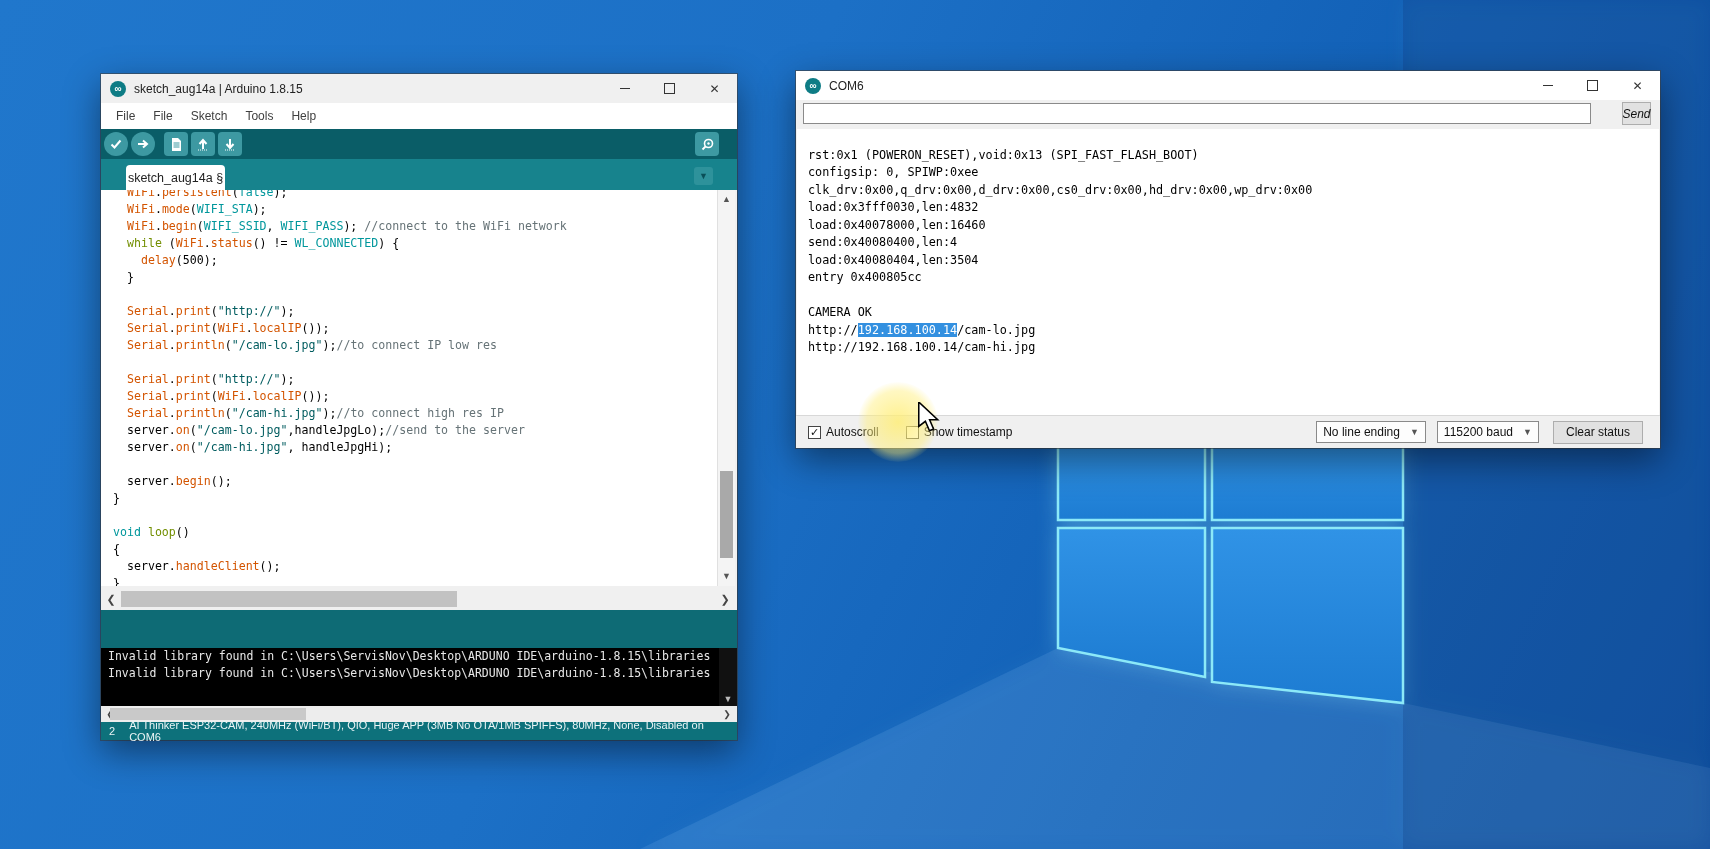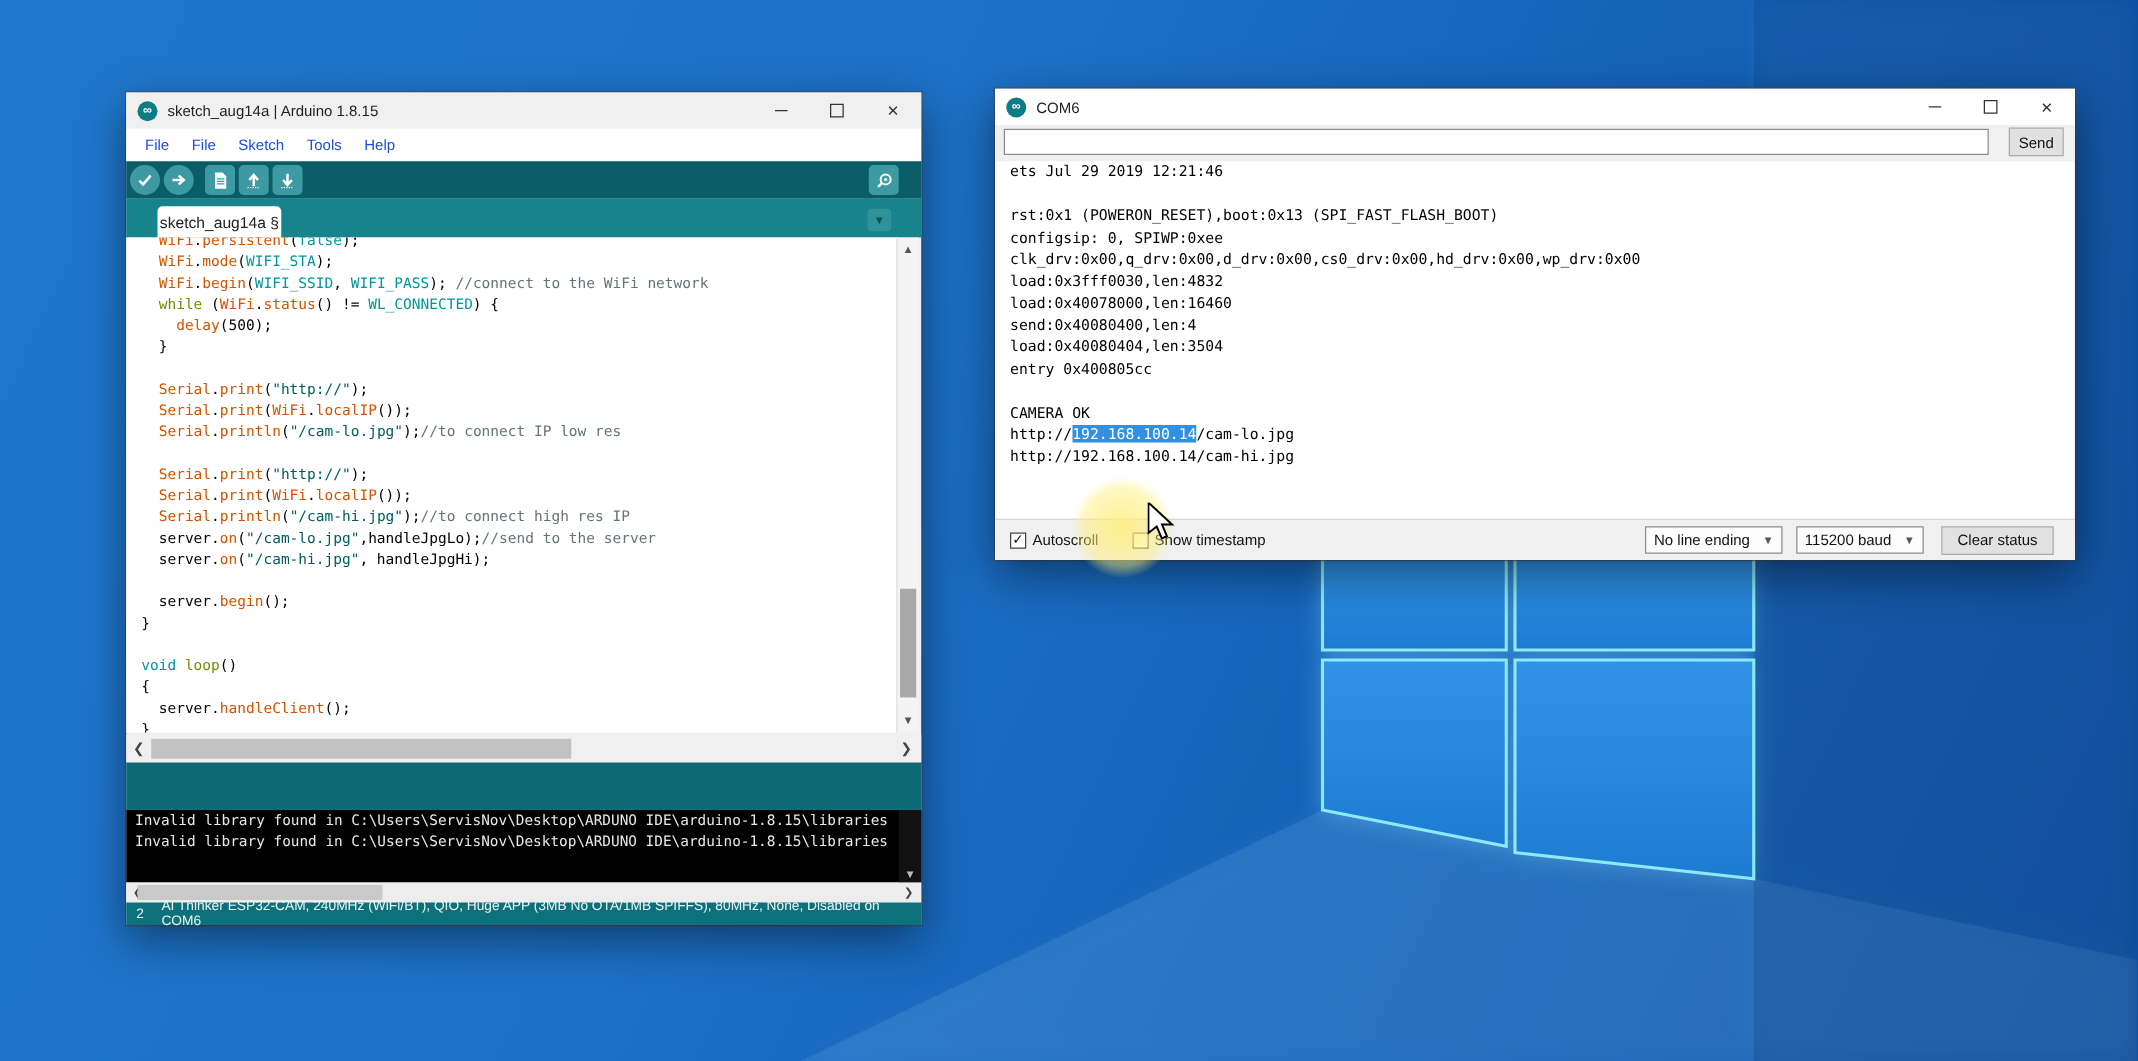"File" .menu-item { color: #1d4ed8 -> #404040 }
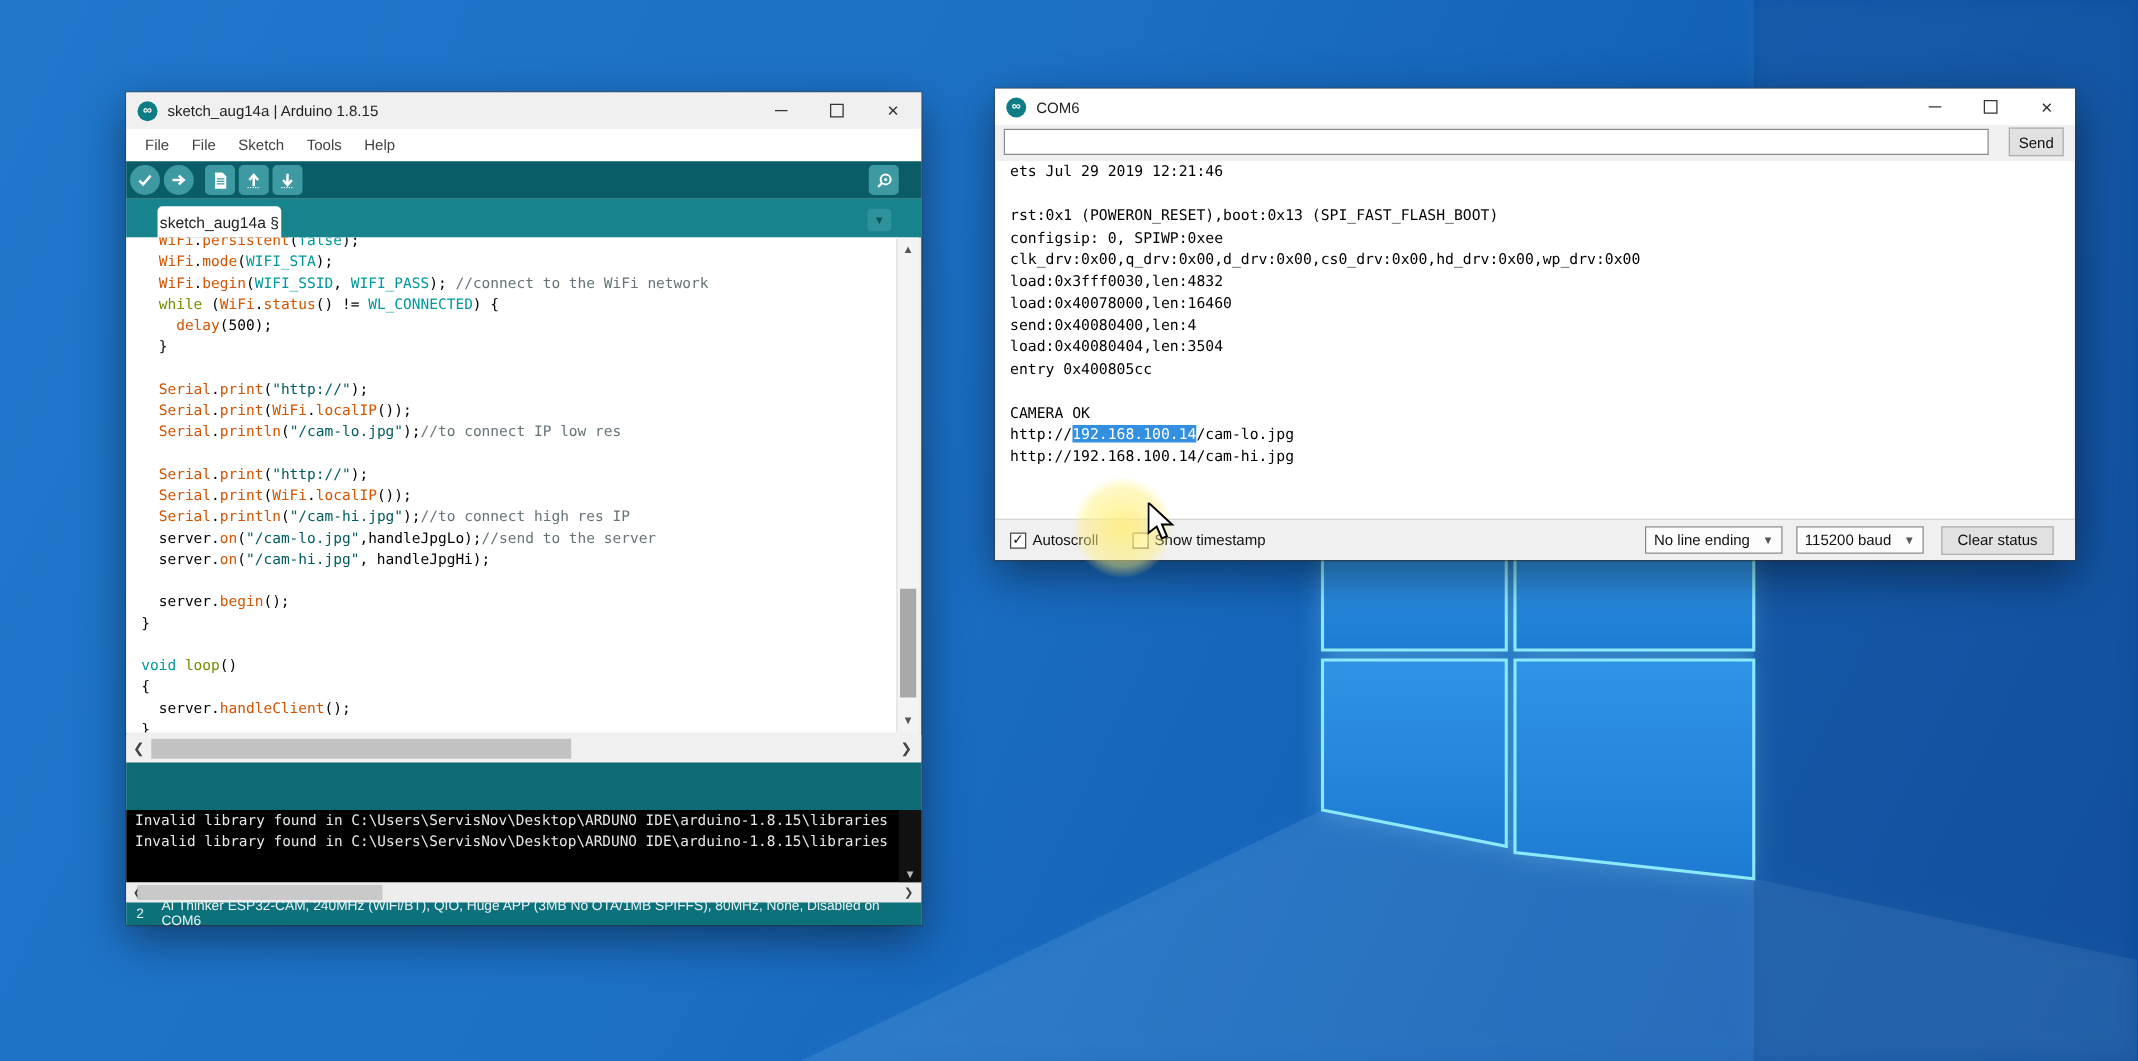"Send" #ser-send { font-style: none -> italic; width: 44px -> 29px }
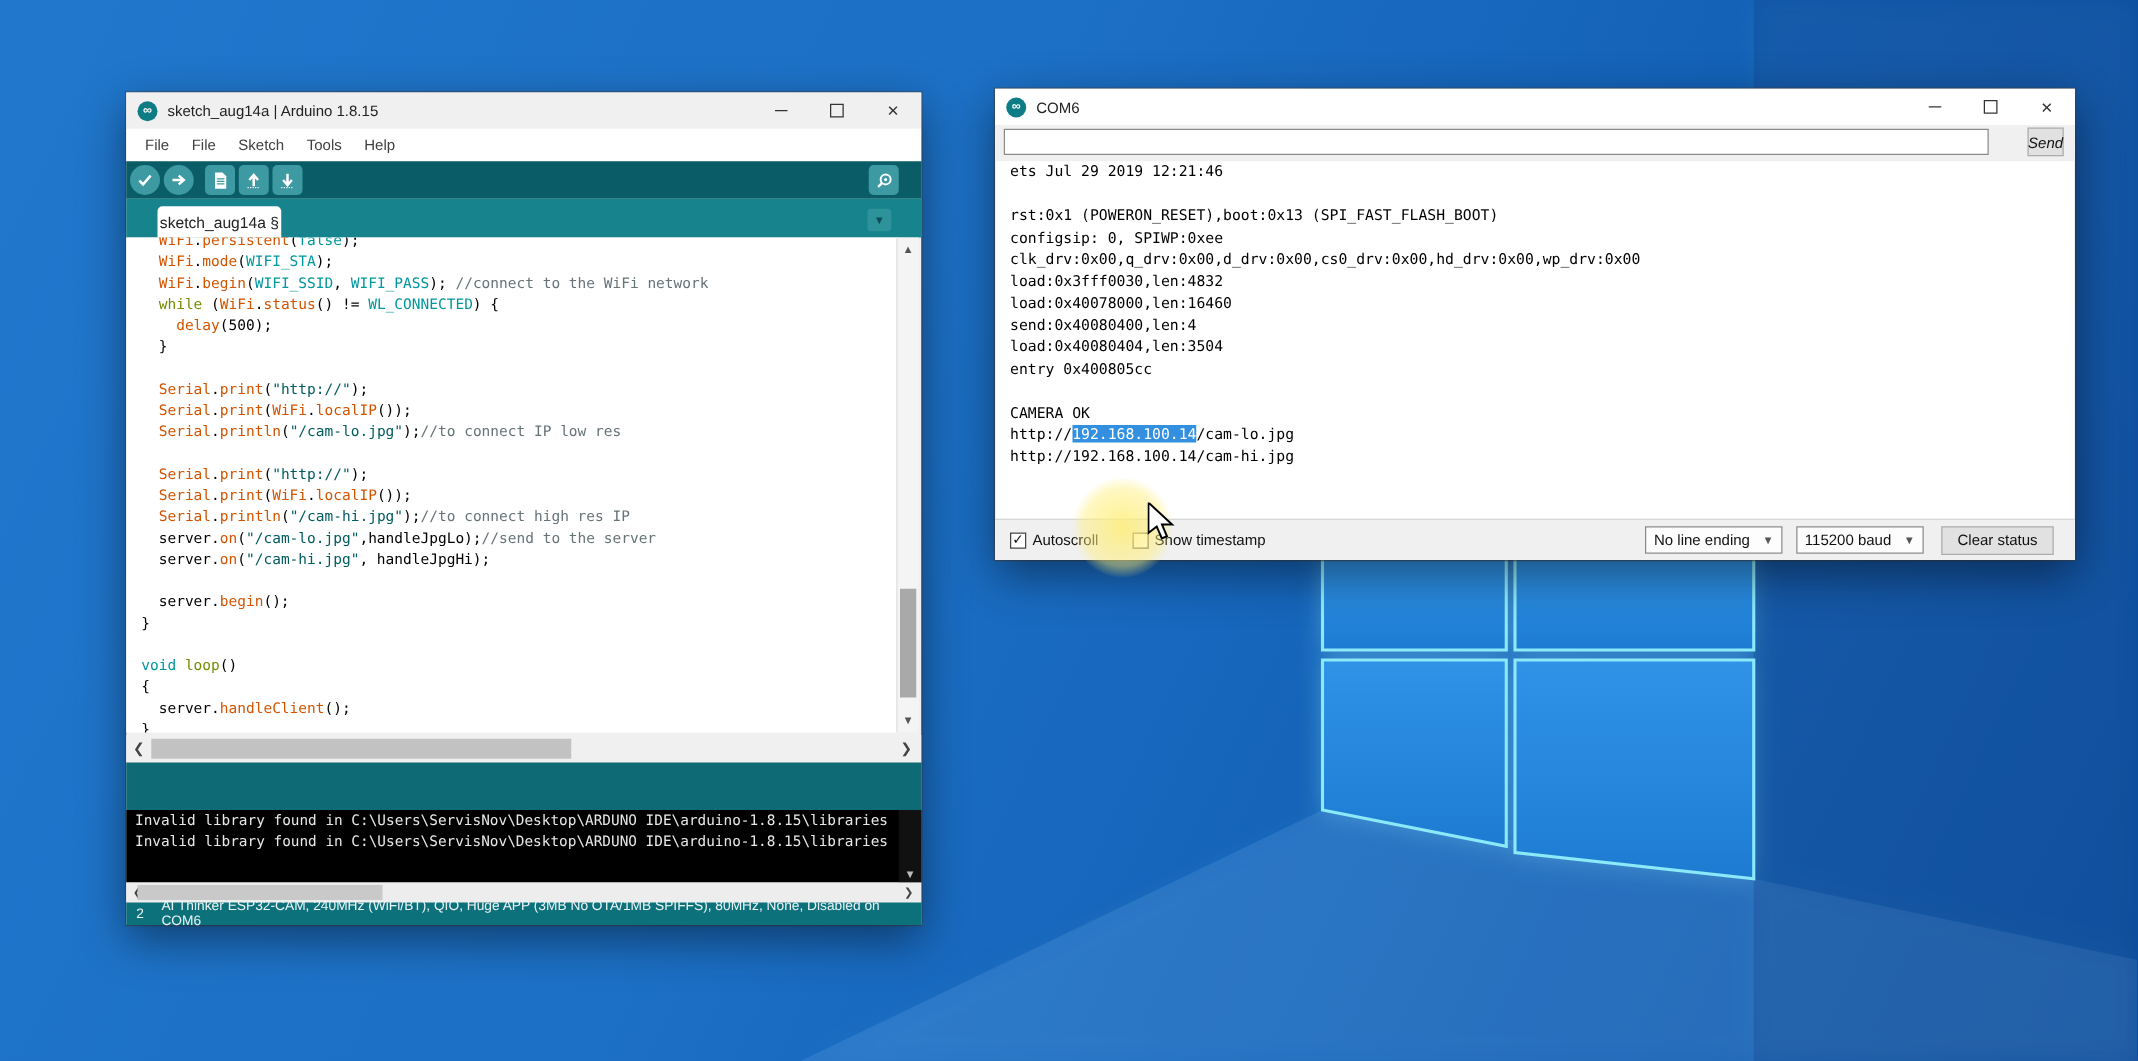"ets Jul 29 2019 12:21:46" div.ser-line { html: <div>ets Jul 29 2019 12:21:46</div> -> none }
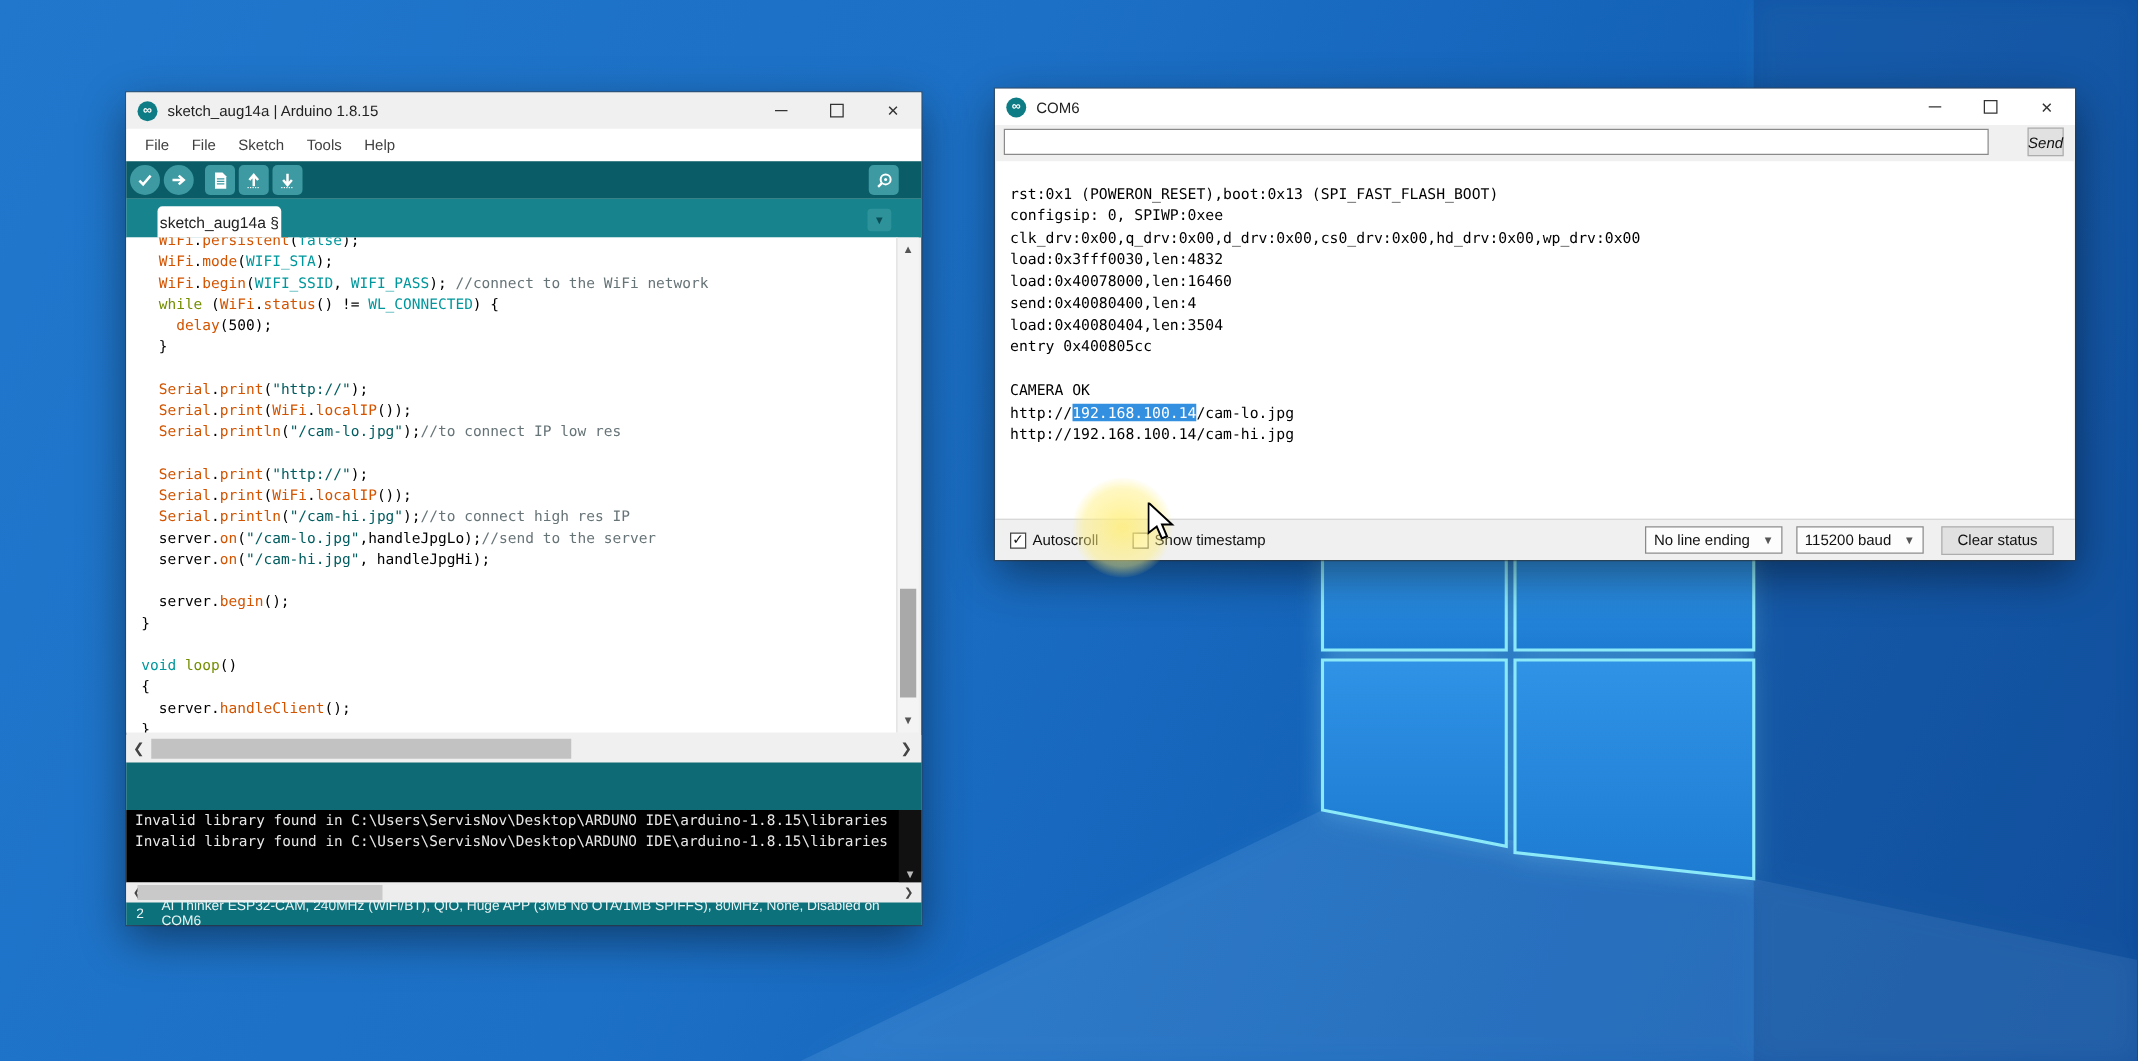"rst:0x1 (POWERON_RESET),boot:0x13" div.ser-line { text: ,boot:0x13 -> ,void:0x13 }
